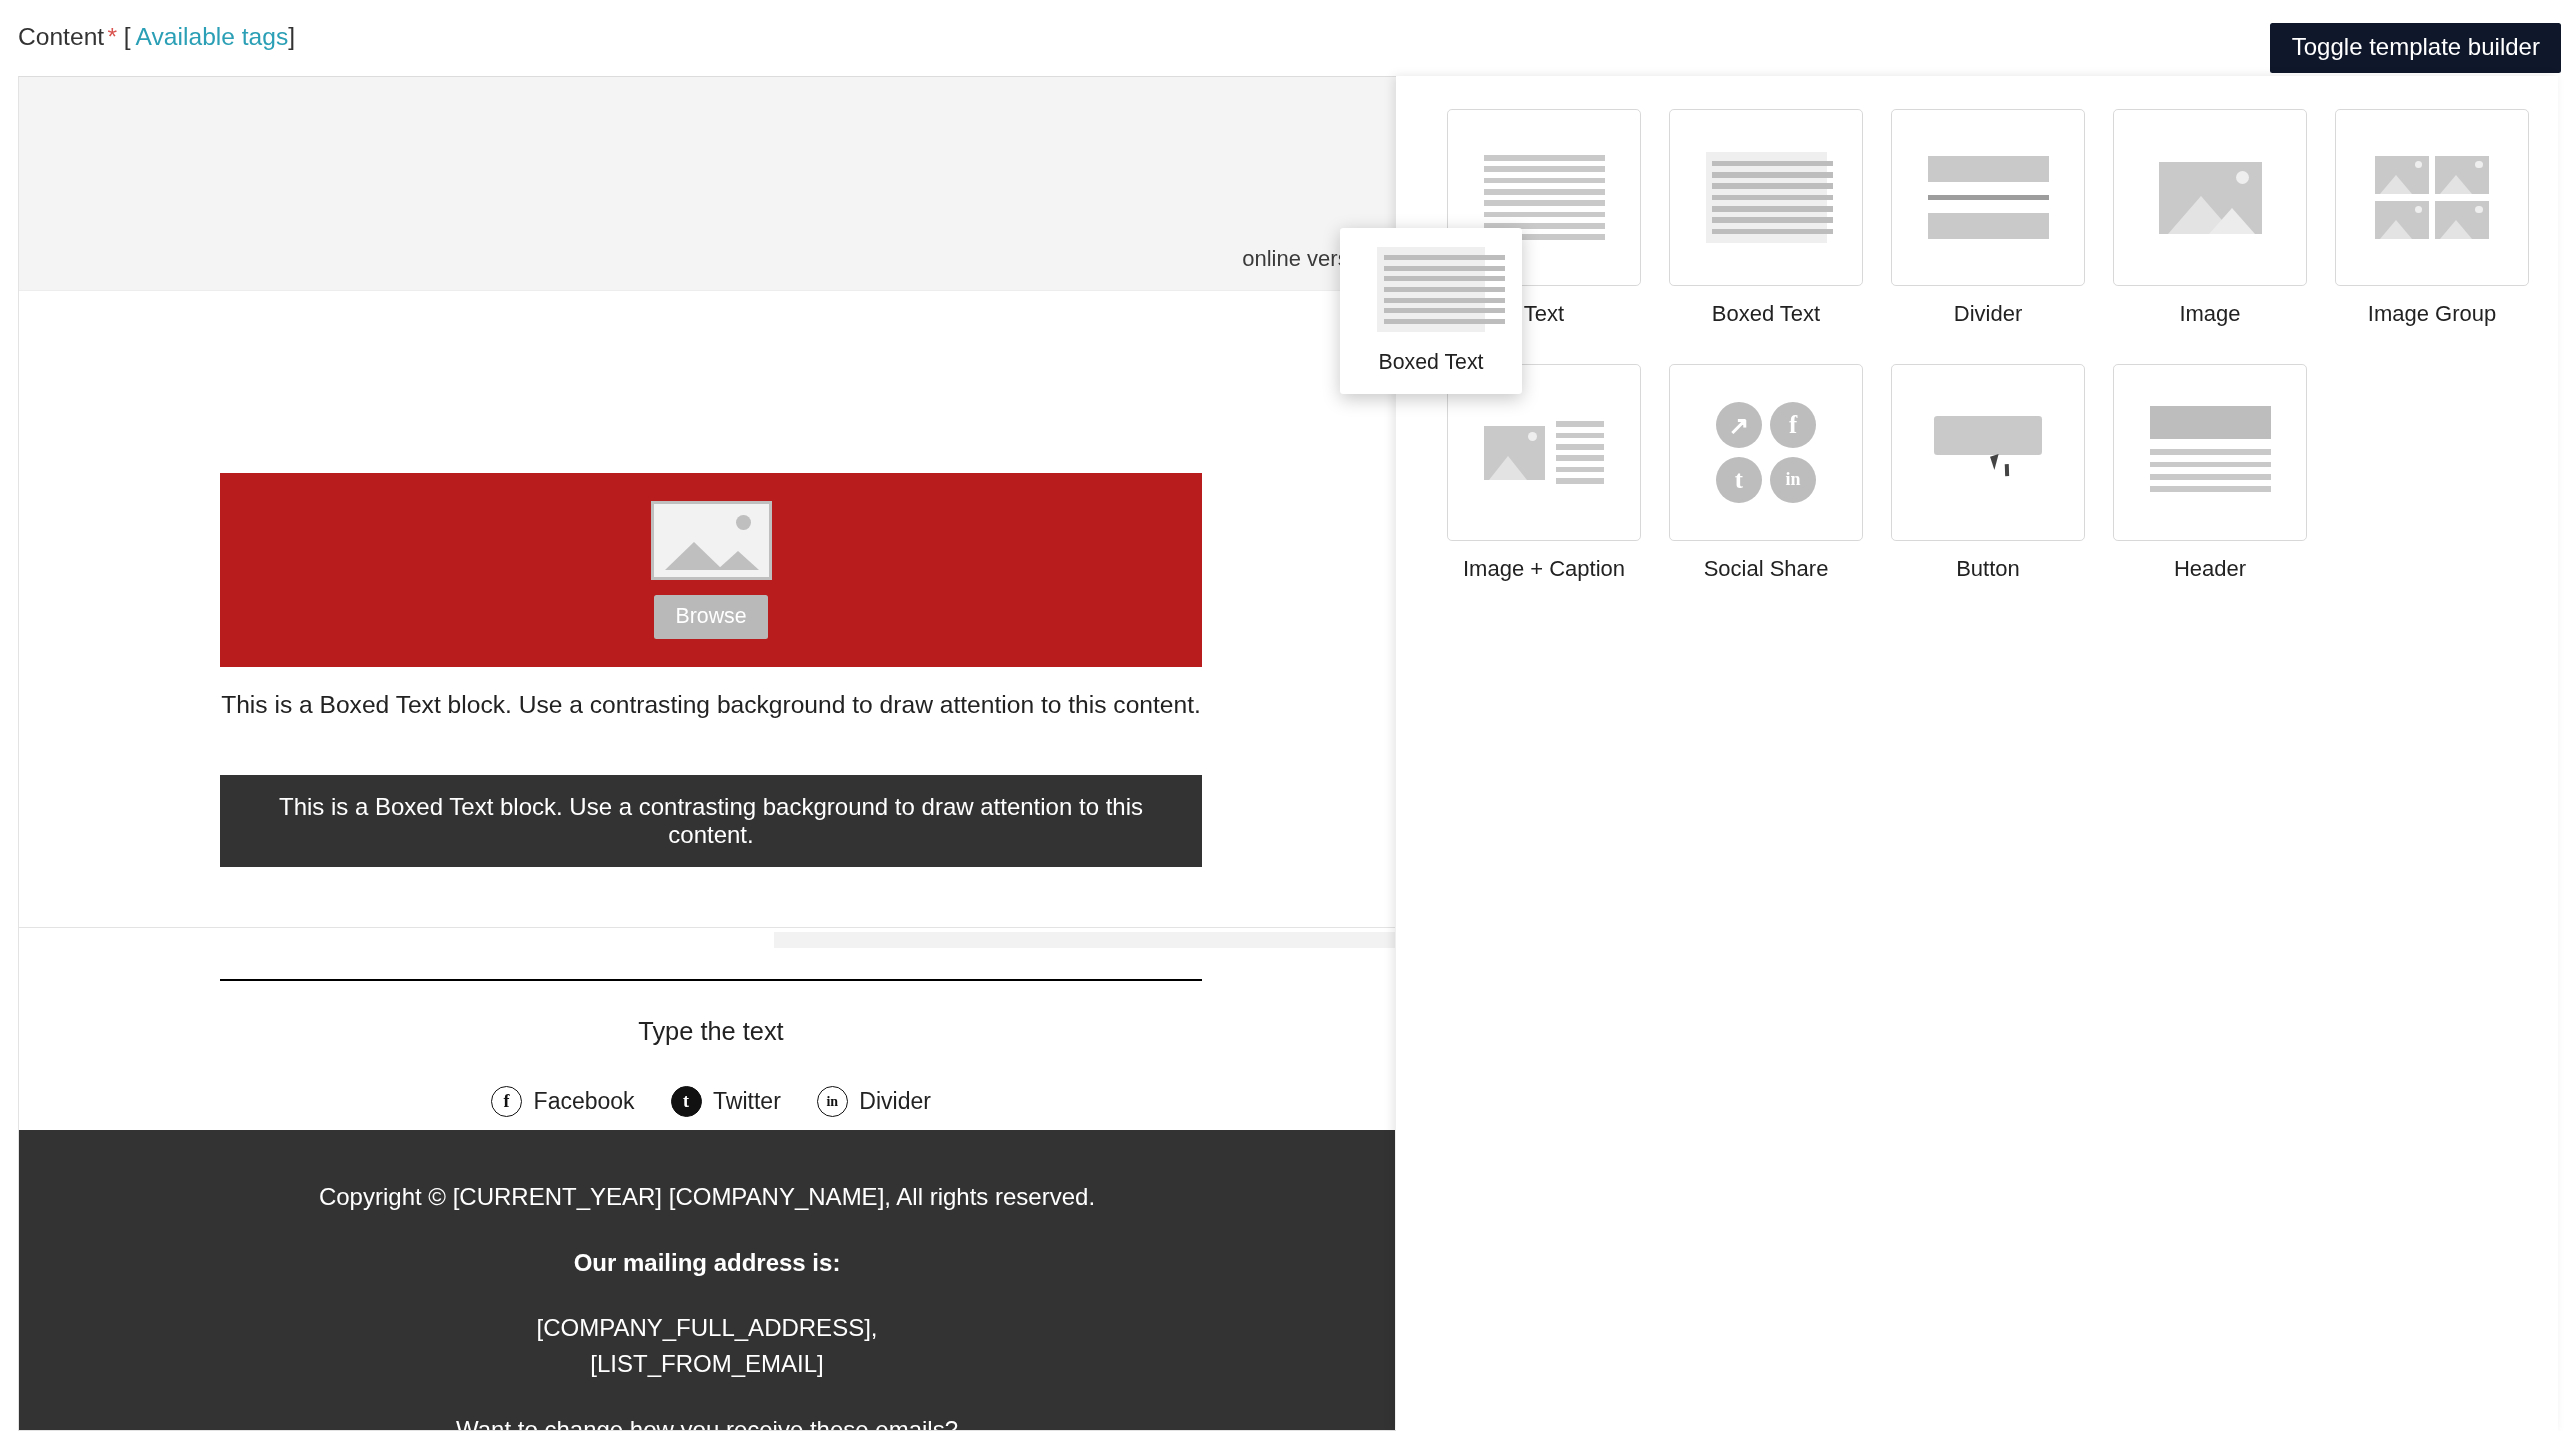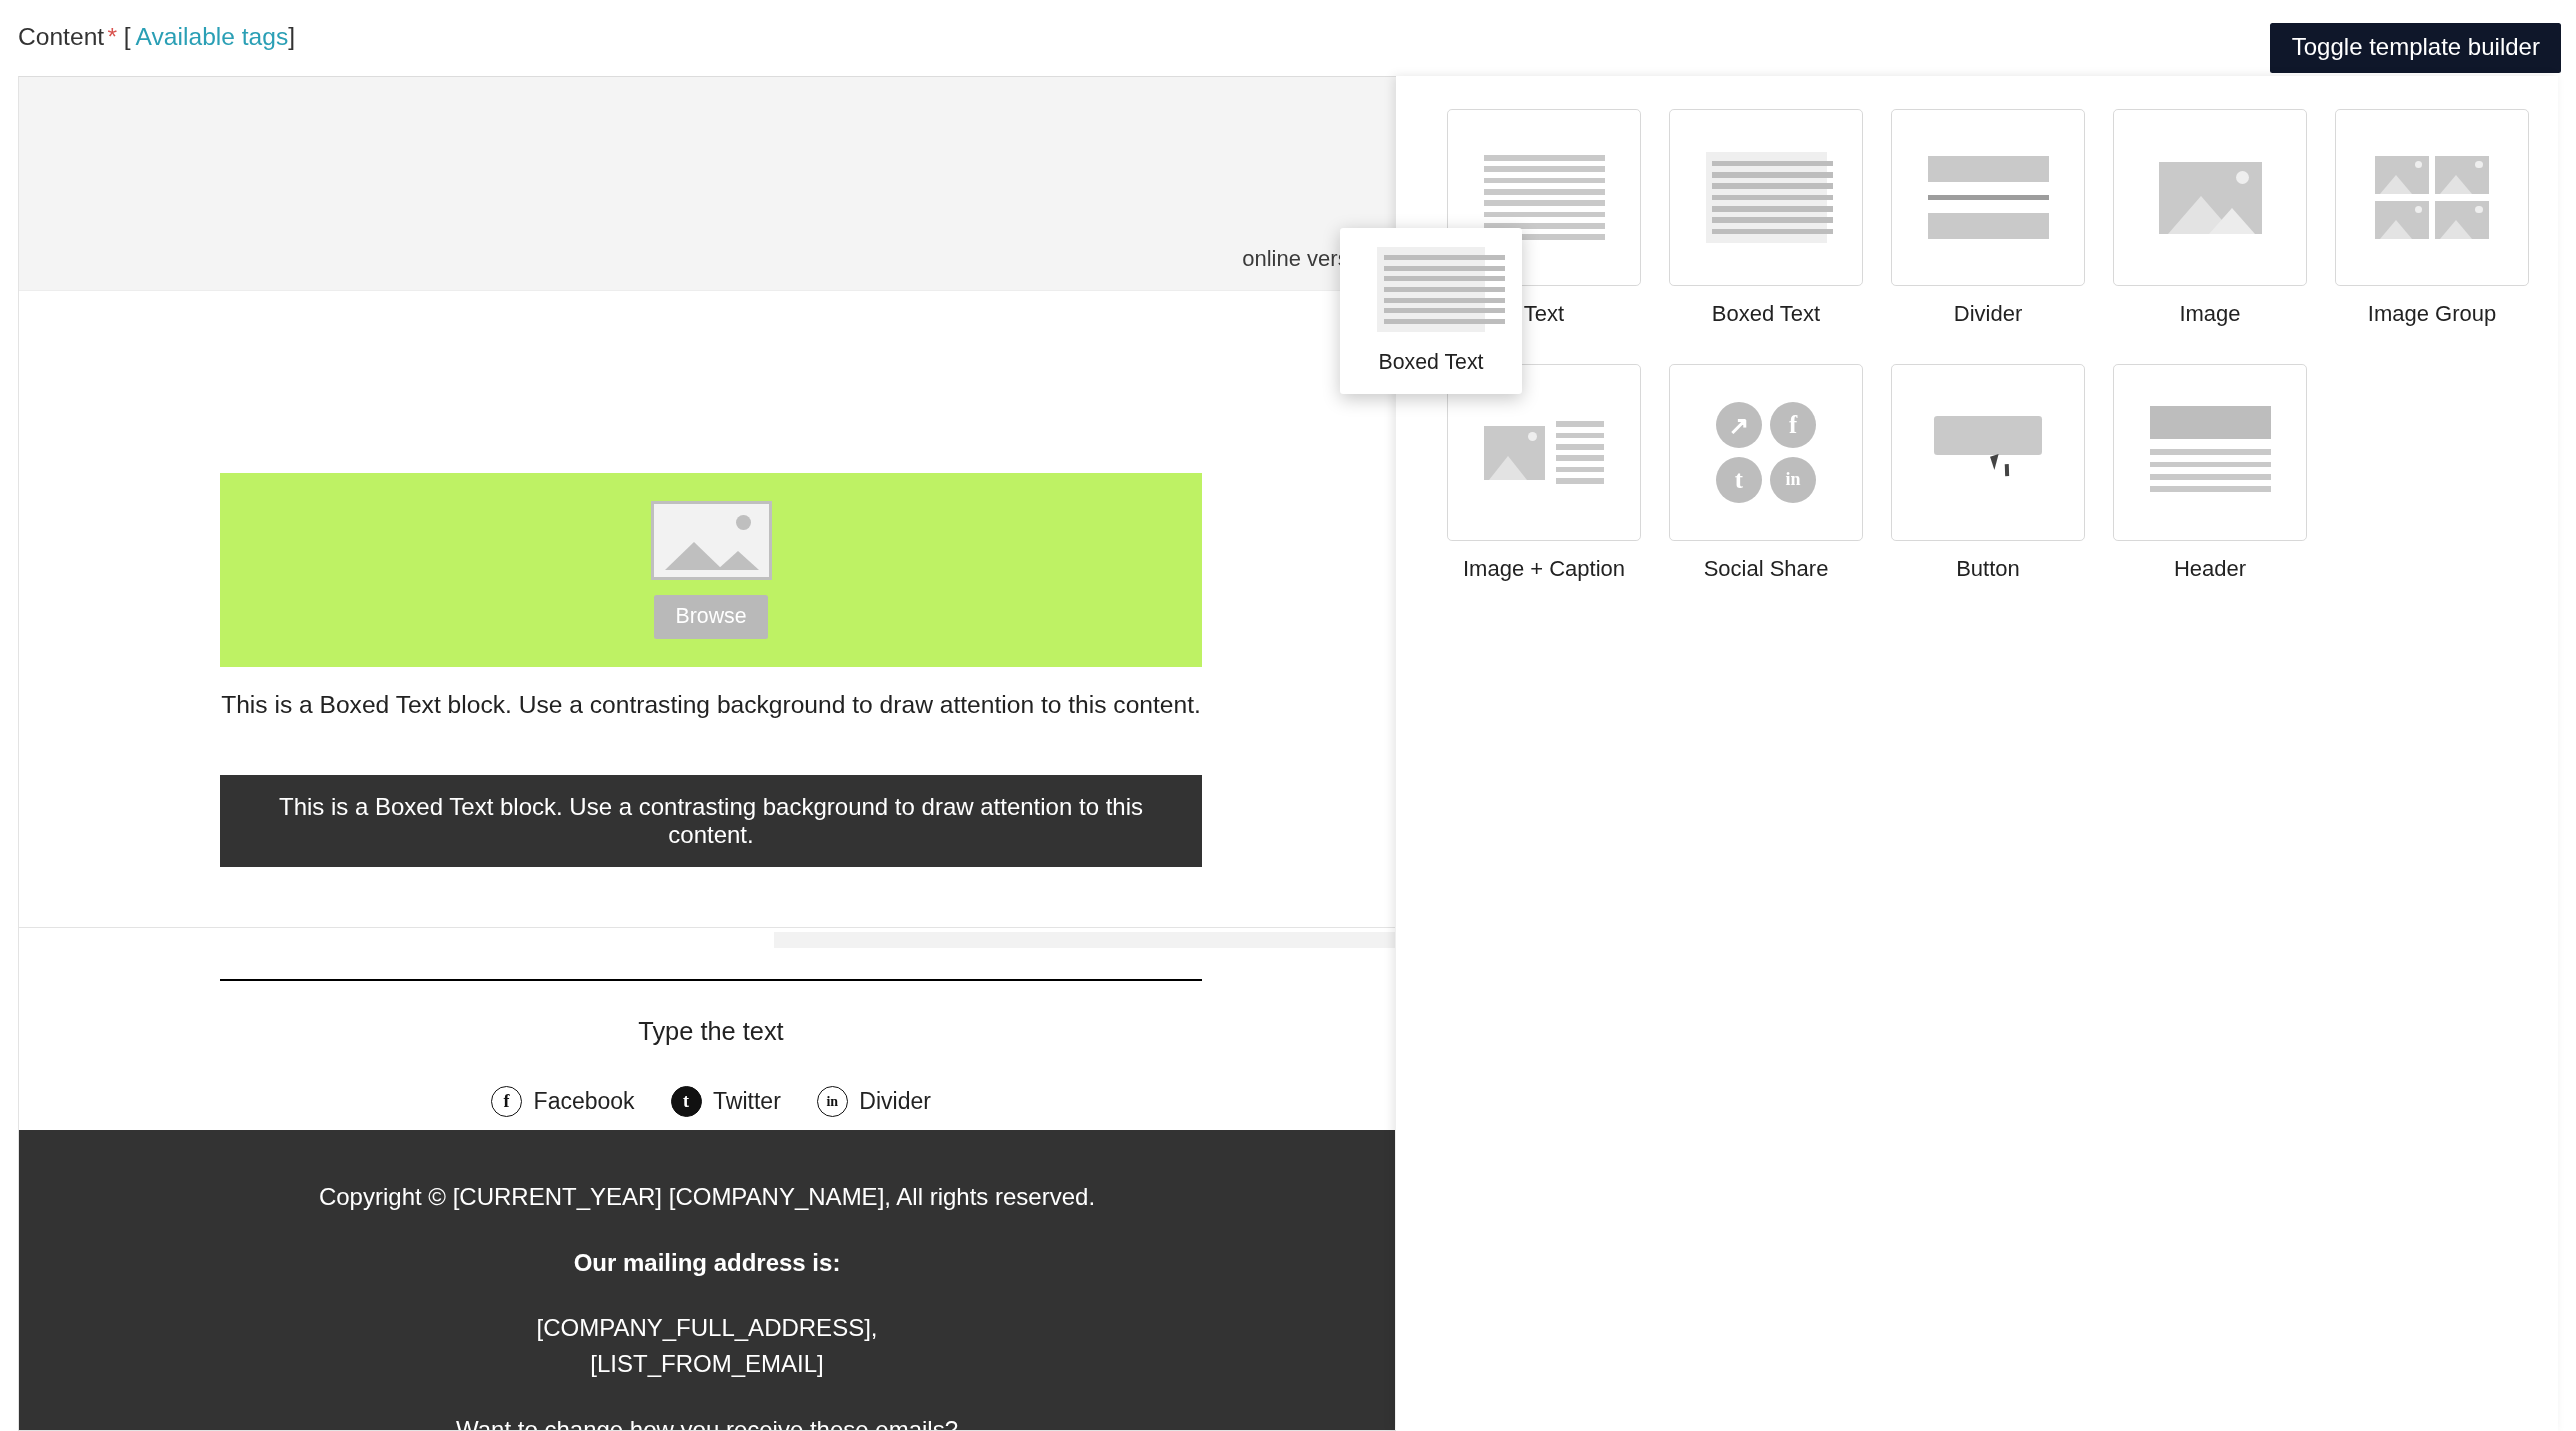"Browse" .img-block { background: #bef264 -> #b91c1c }
